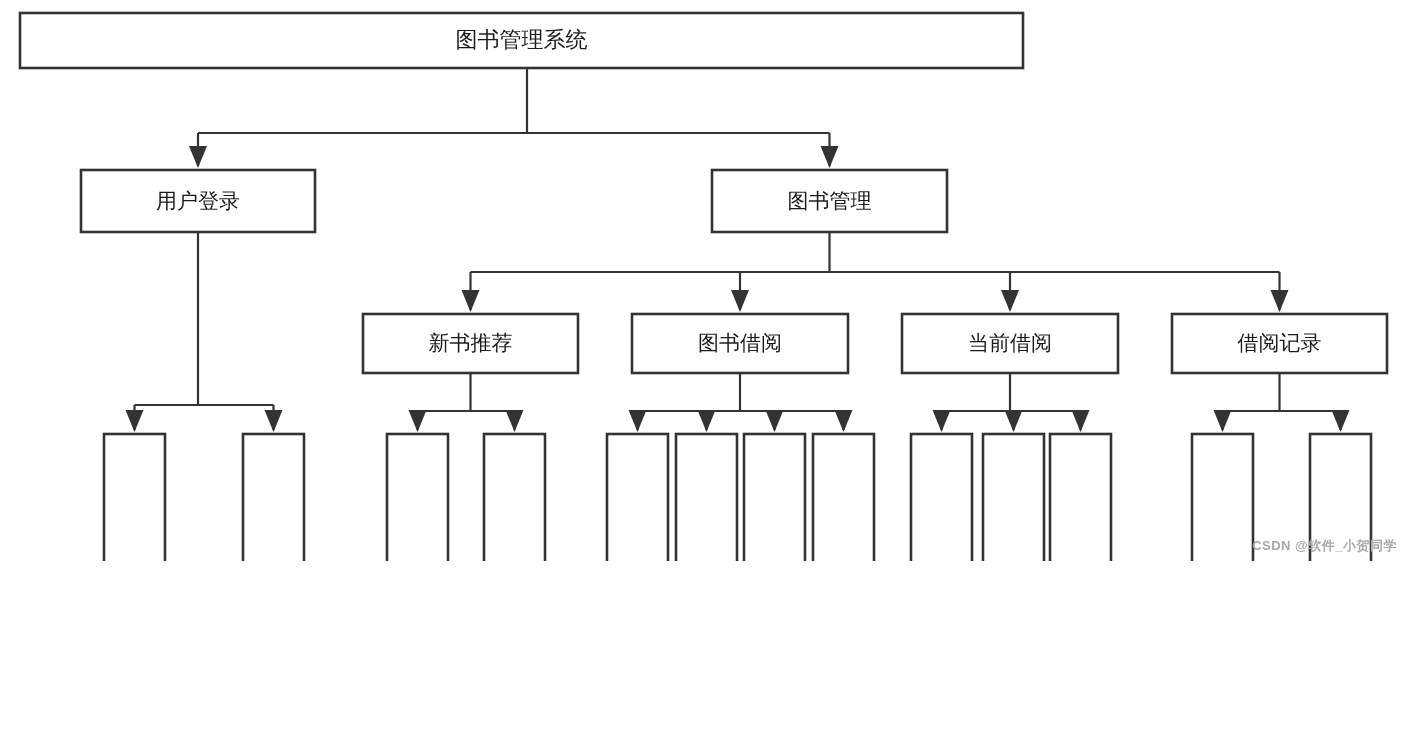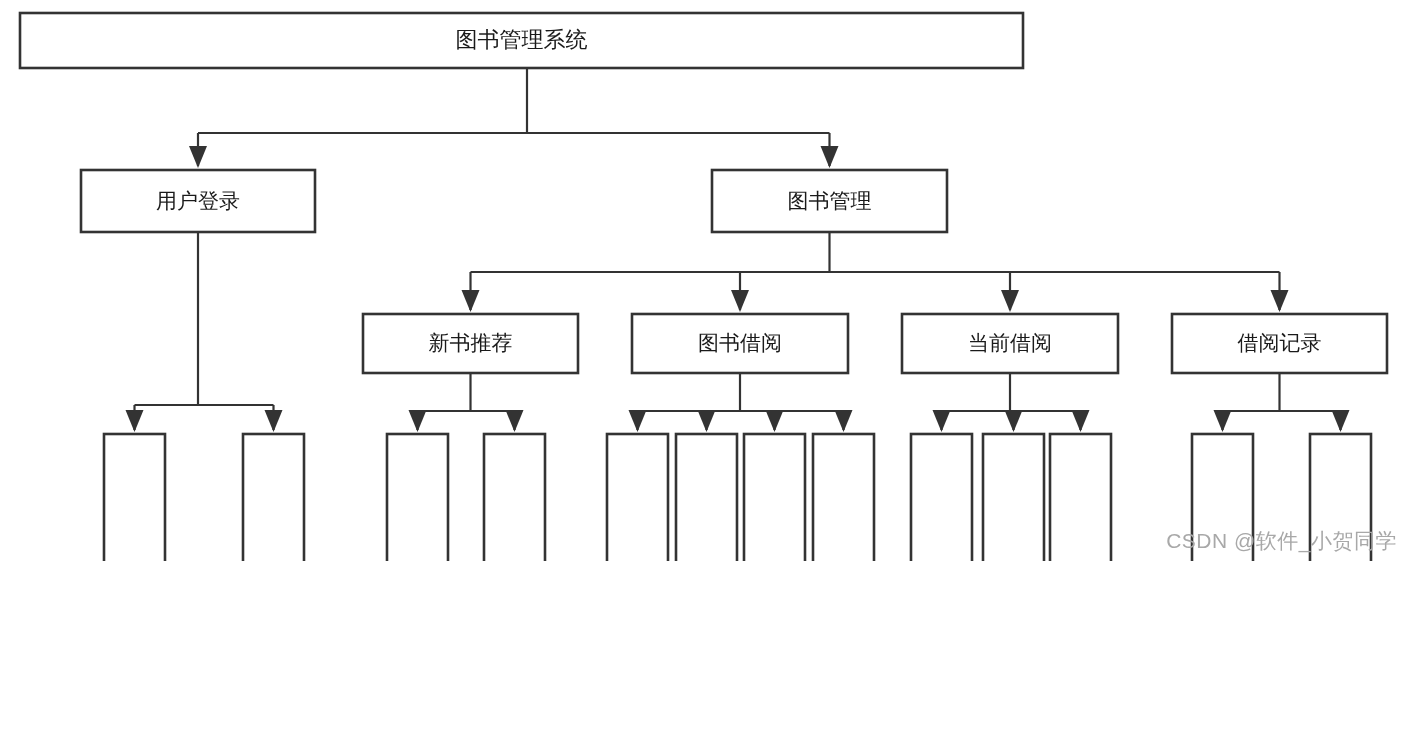"CSDN @软件_小贺同学" .watermark { font-size: 21px -> 13px; font-weight: none -> bold }
